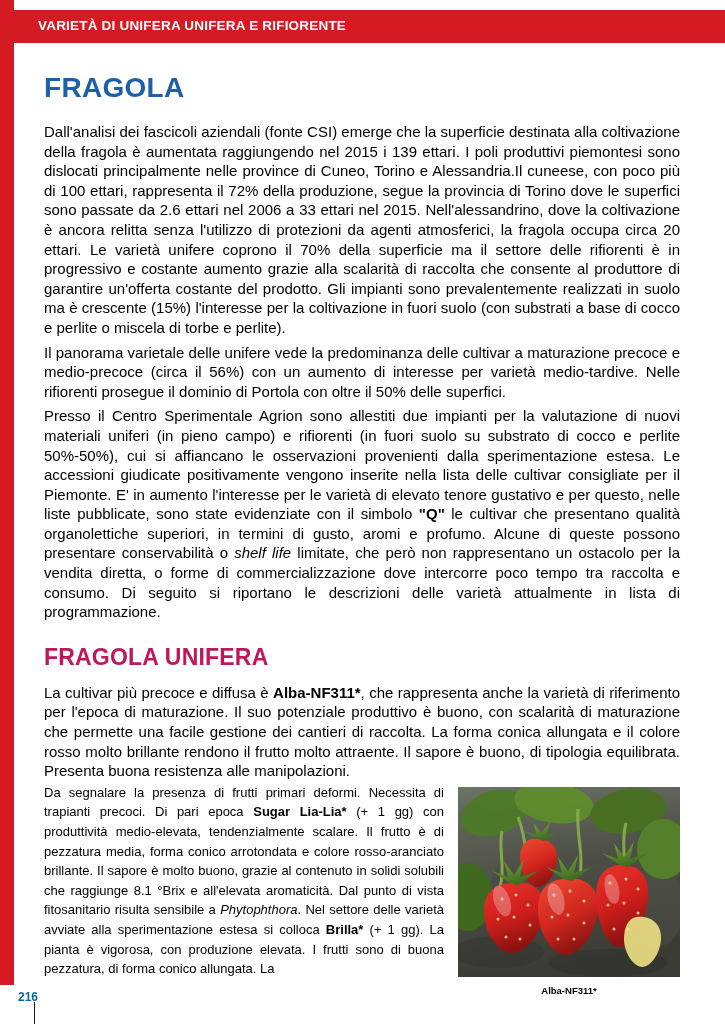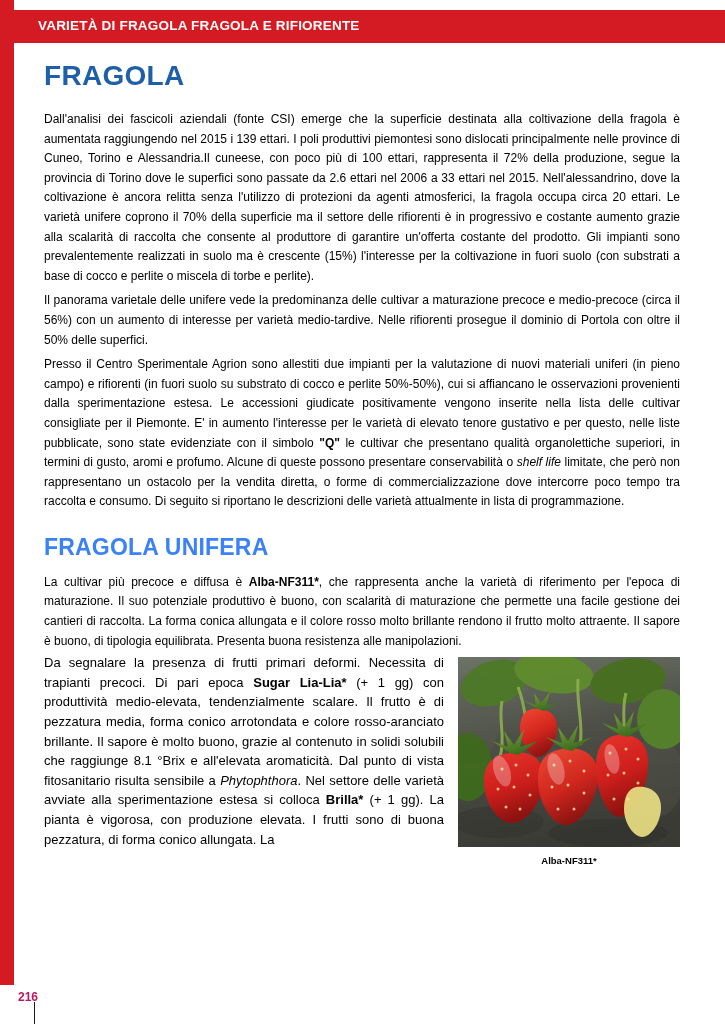"VARIETÀ DI FRAGOLA FRAGOLA E" div.header-title { text: FRAGOLA FRAGOLA -> UNIFERA UNIFERA }
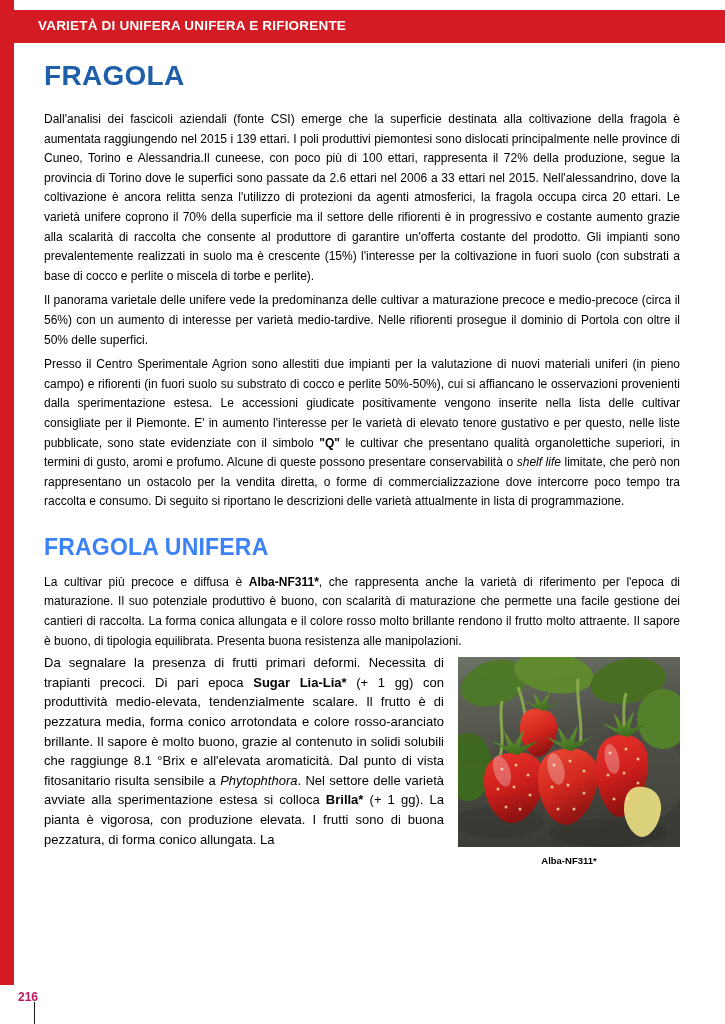"FRAGOLA" h1.title { margin: 0 0 18px 0 -> 12px 0 18px 0 }
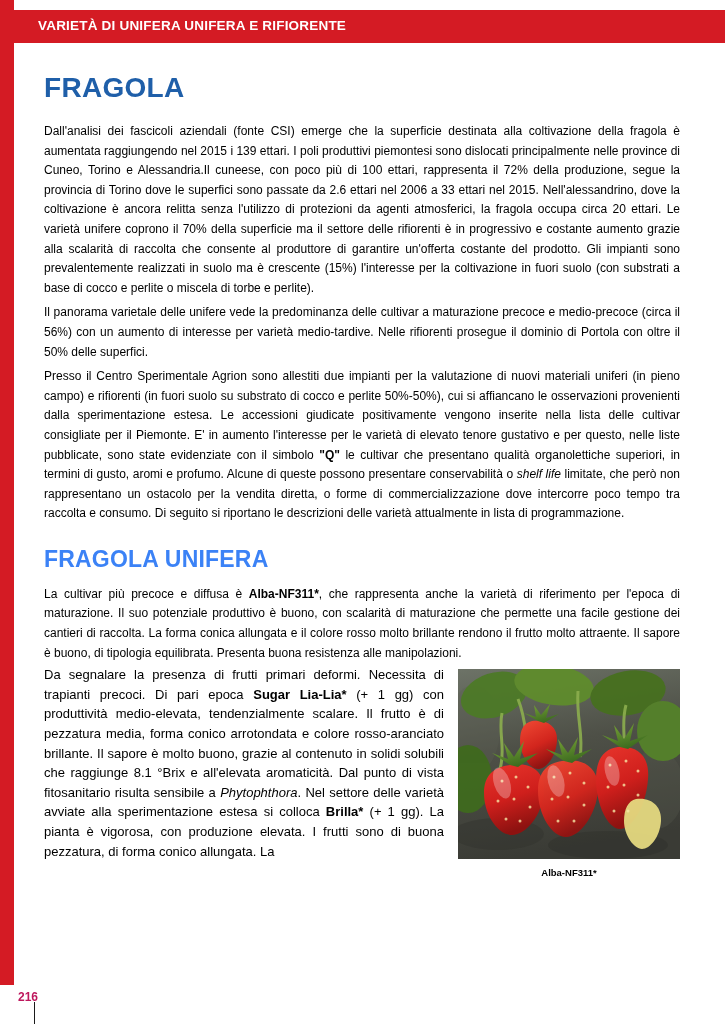"Dall'analisi dei fascicoli aziendali" p.body { font-size: 12px -> 15px }
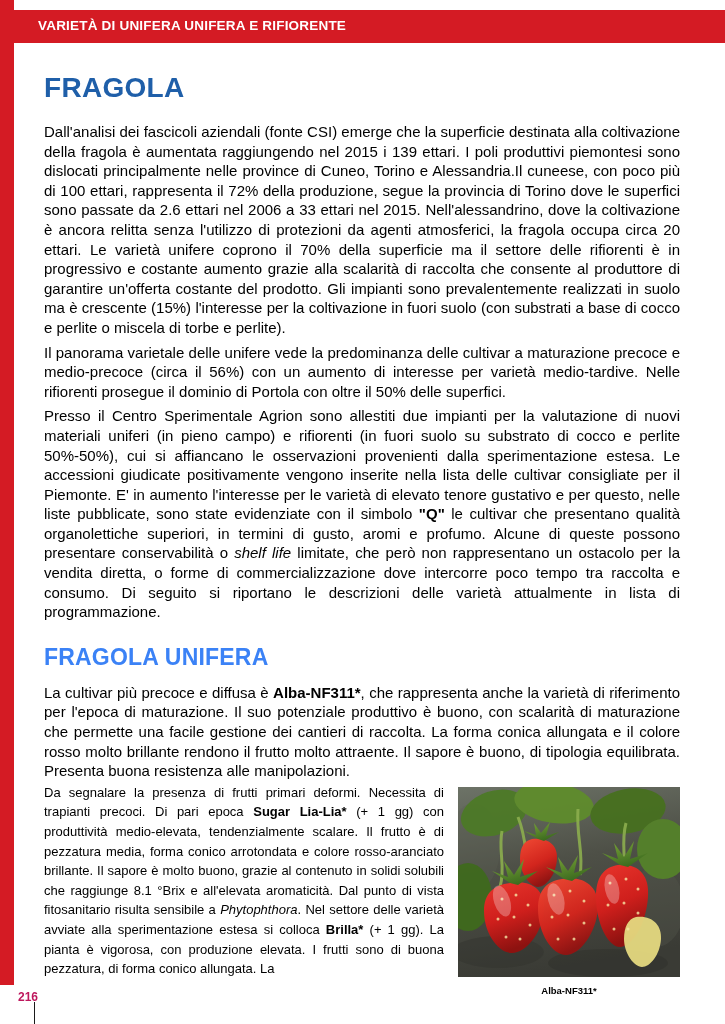"FRAGOLA UNIFERA" h2.subtitle { color: #3b82f6 -> #be185d }
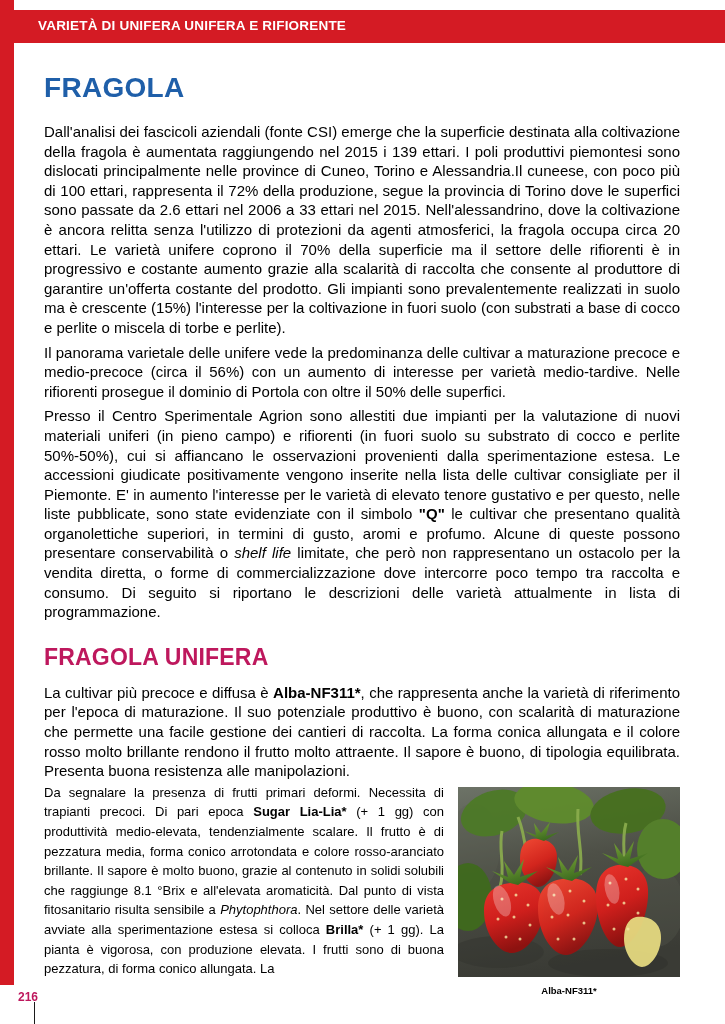"216" .pagenum { color: #be185d -> #0369a1 }
